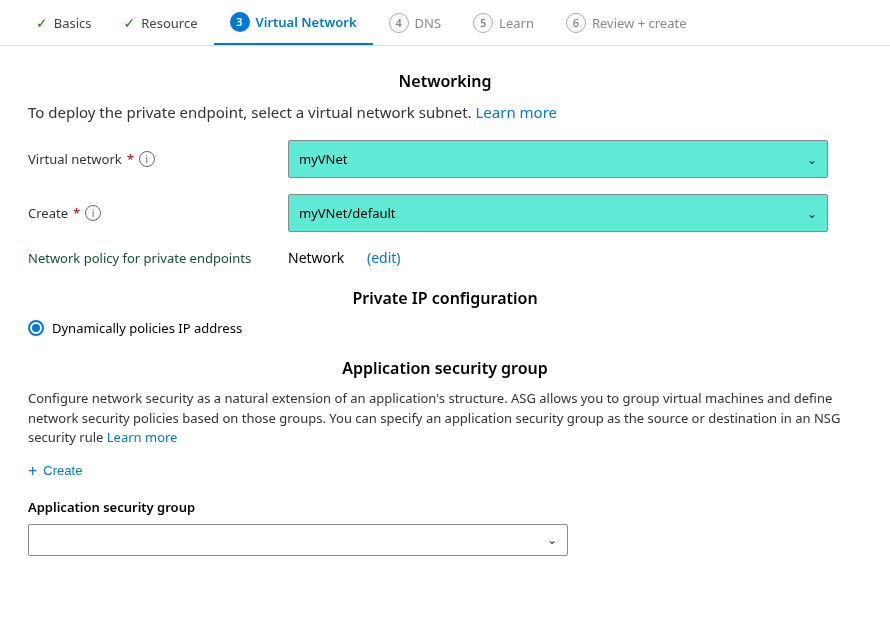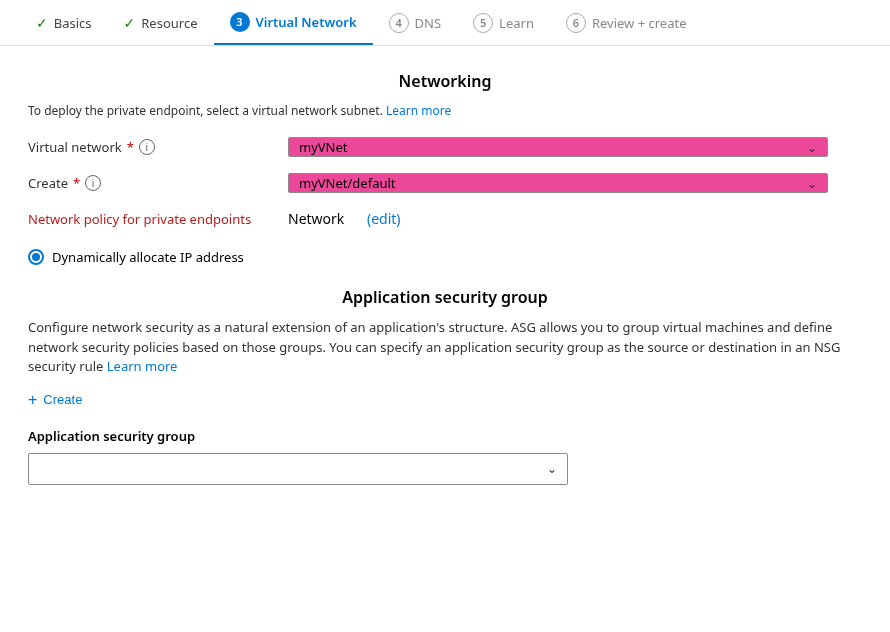"To deploy the private endpoint," .section-desc { font-size: 12px -> 15px }
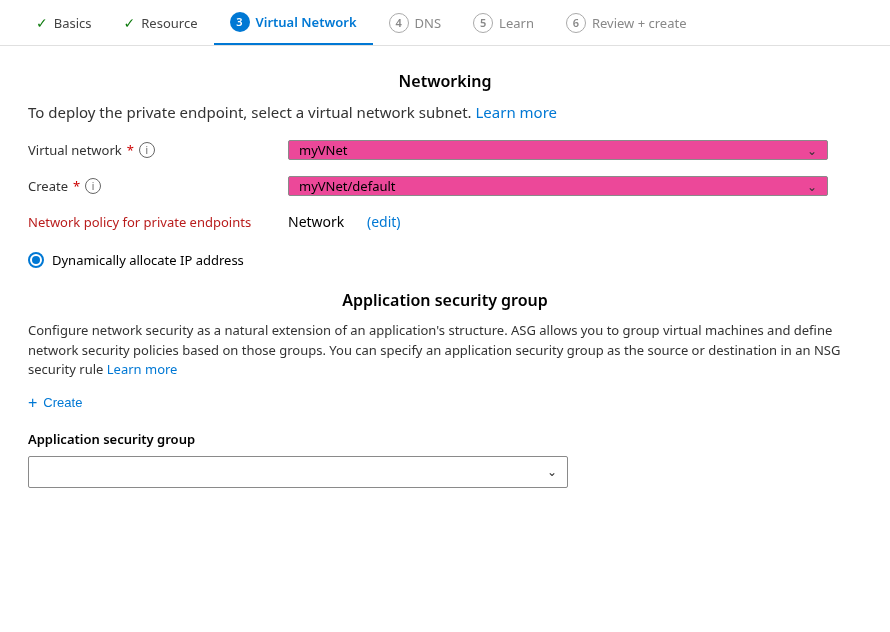"myVNet" .dropdown { background: #ec4899 -> #5eead4; height: 20px -> 38px }
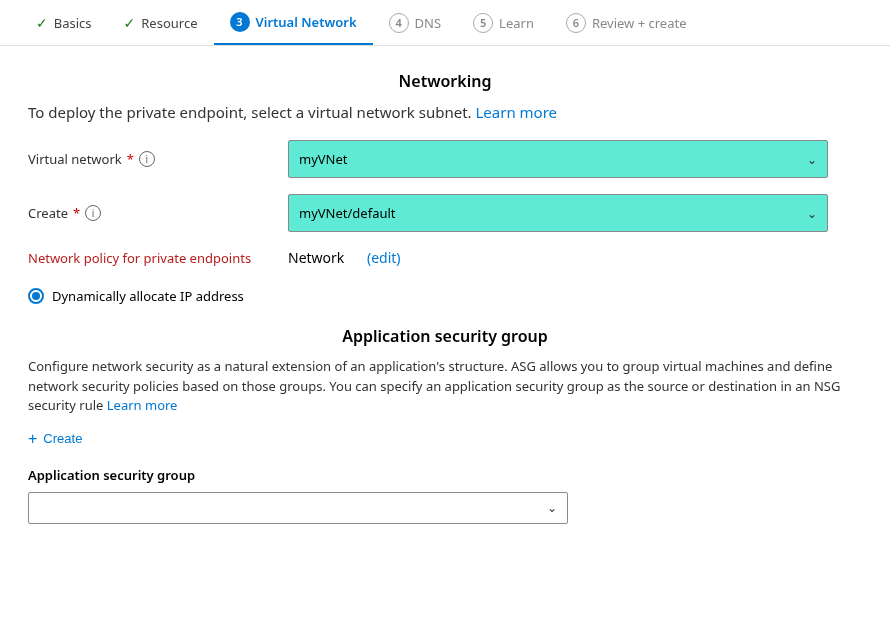"Network policy for private endpoints" .policy-label { color: #b91c1c -> #14532d }
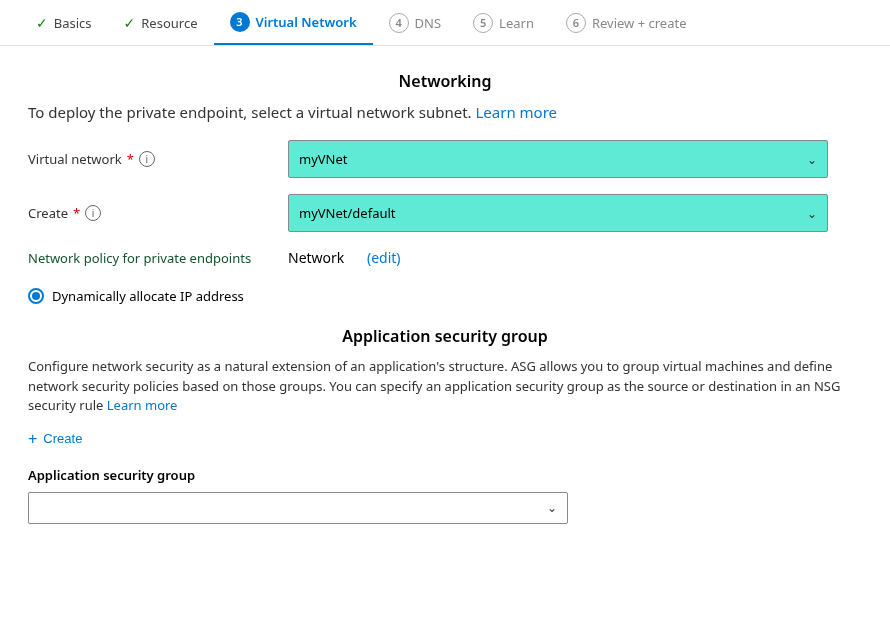"Private IP configuration" div.section-title { html: none -> <div>Private IP configuration</div> }
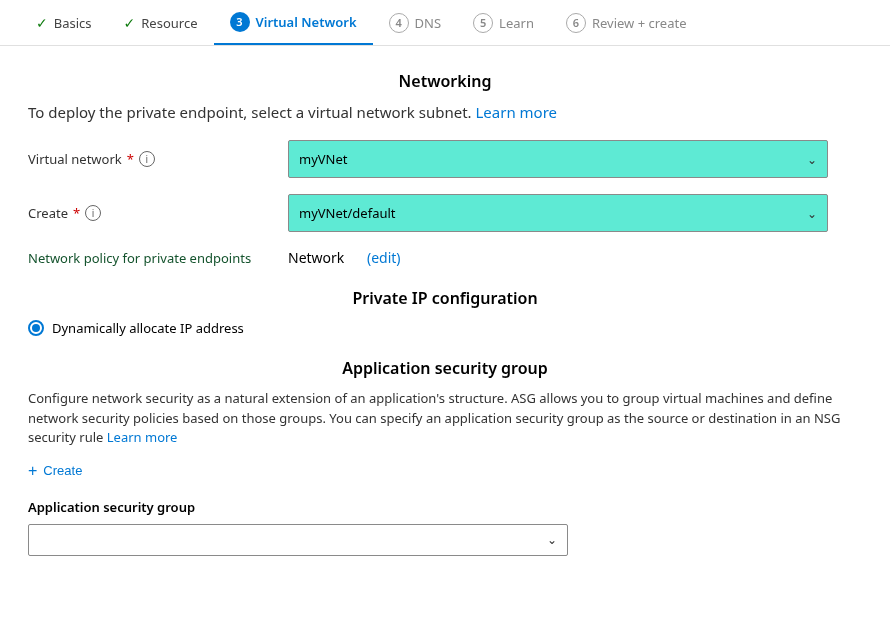"Dynamically allocate IP address" span { text: allocate -> policies }
